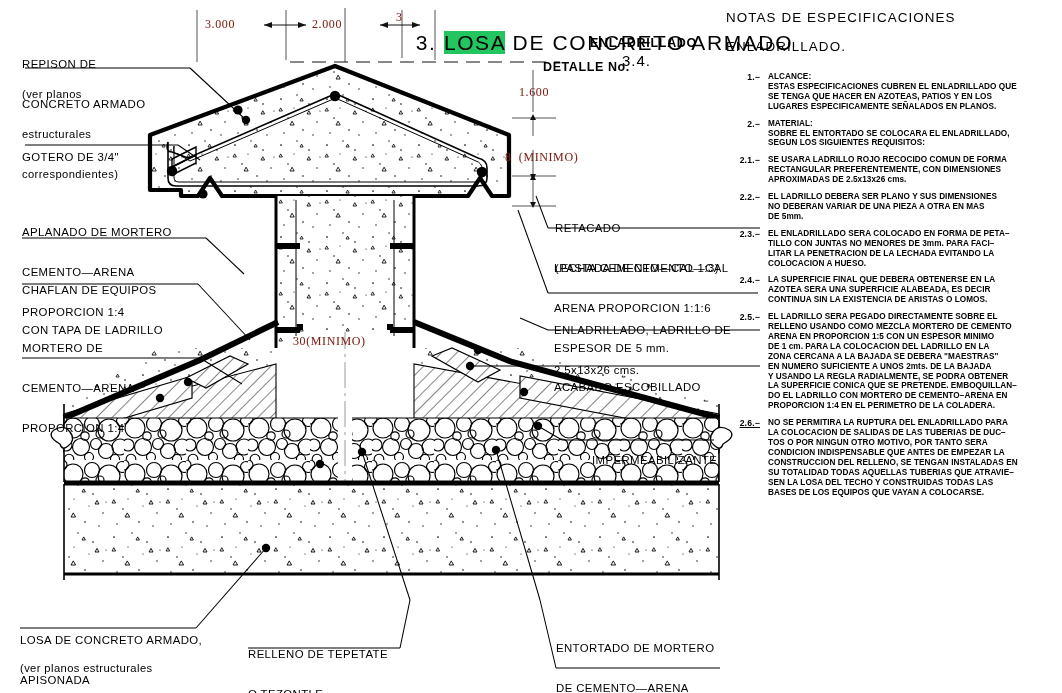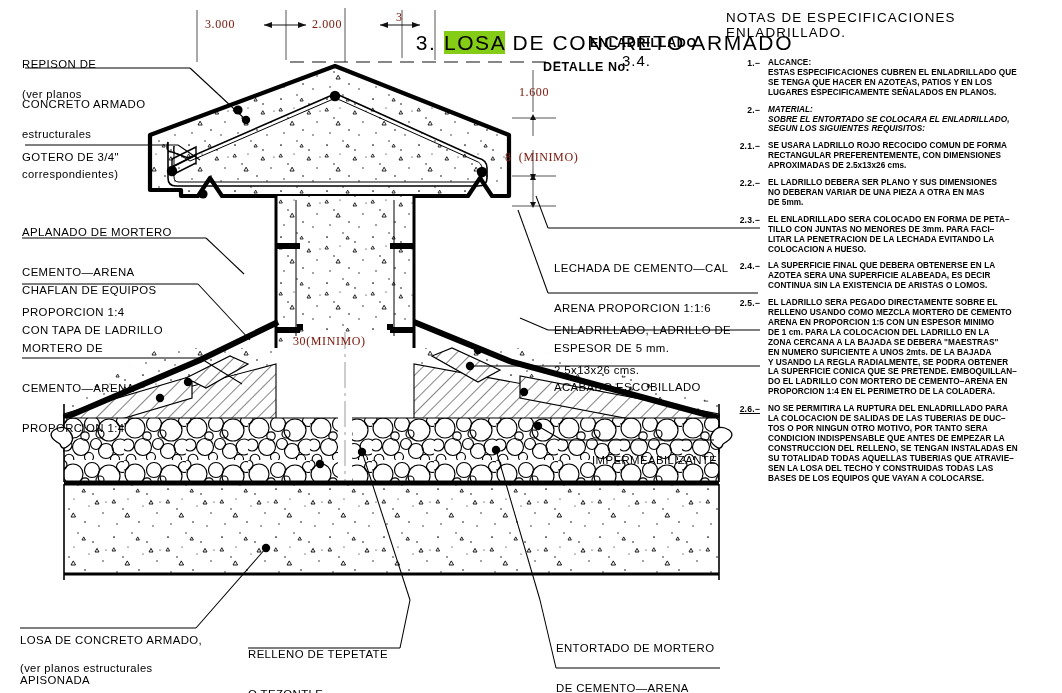"NOTAS DE ESPECIFICACIONES" div.notes-h1 { margin-bottom: none -> 14px }
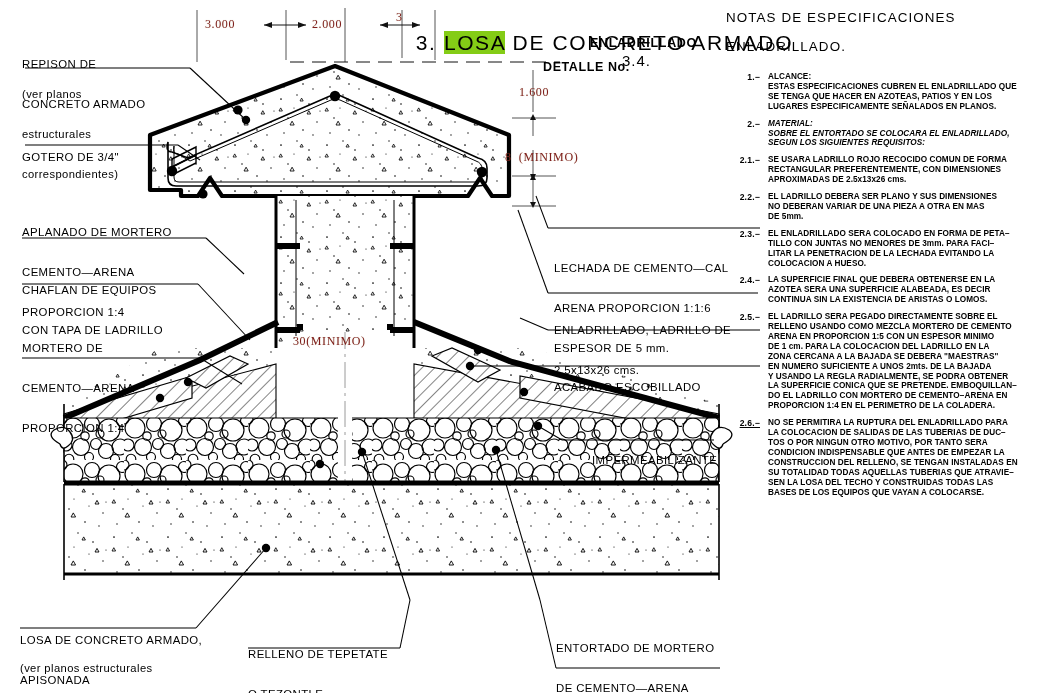"LOSA" .hl-losa { background: #84cc16 -> #22c55e }
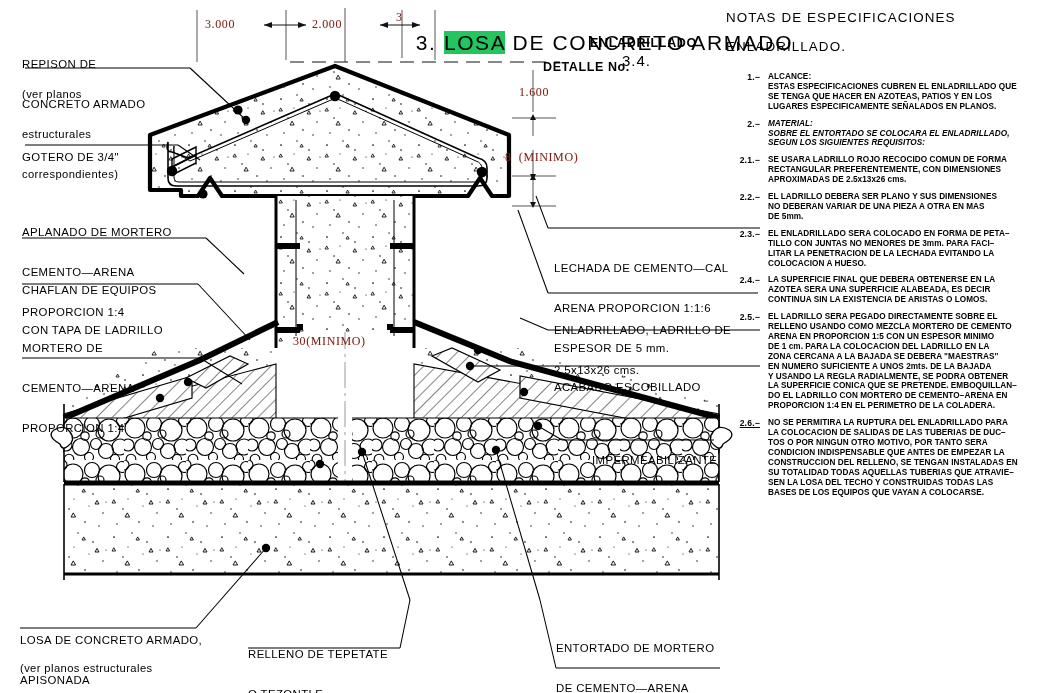"MATERIAL:" div.note-body { font-style: italic -> none }
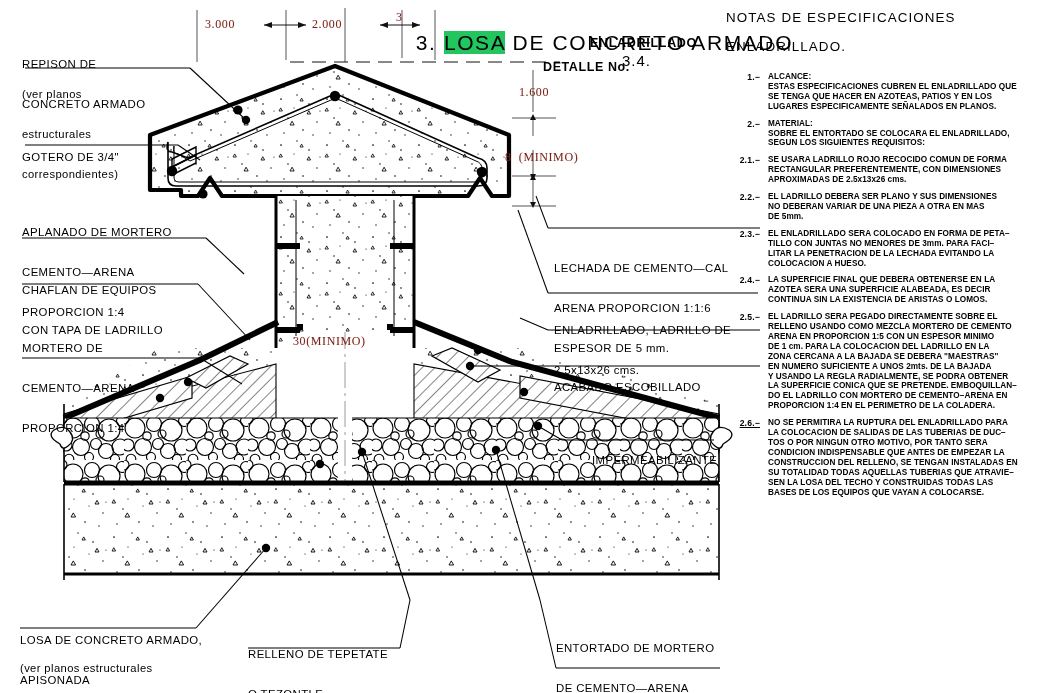"RETACADO" div.txt { html: none -> <div> <div>RETACADO</div> <div>(PASTA CEMENTO—CAL 1:3)</div> </div> }
